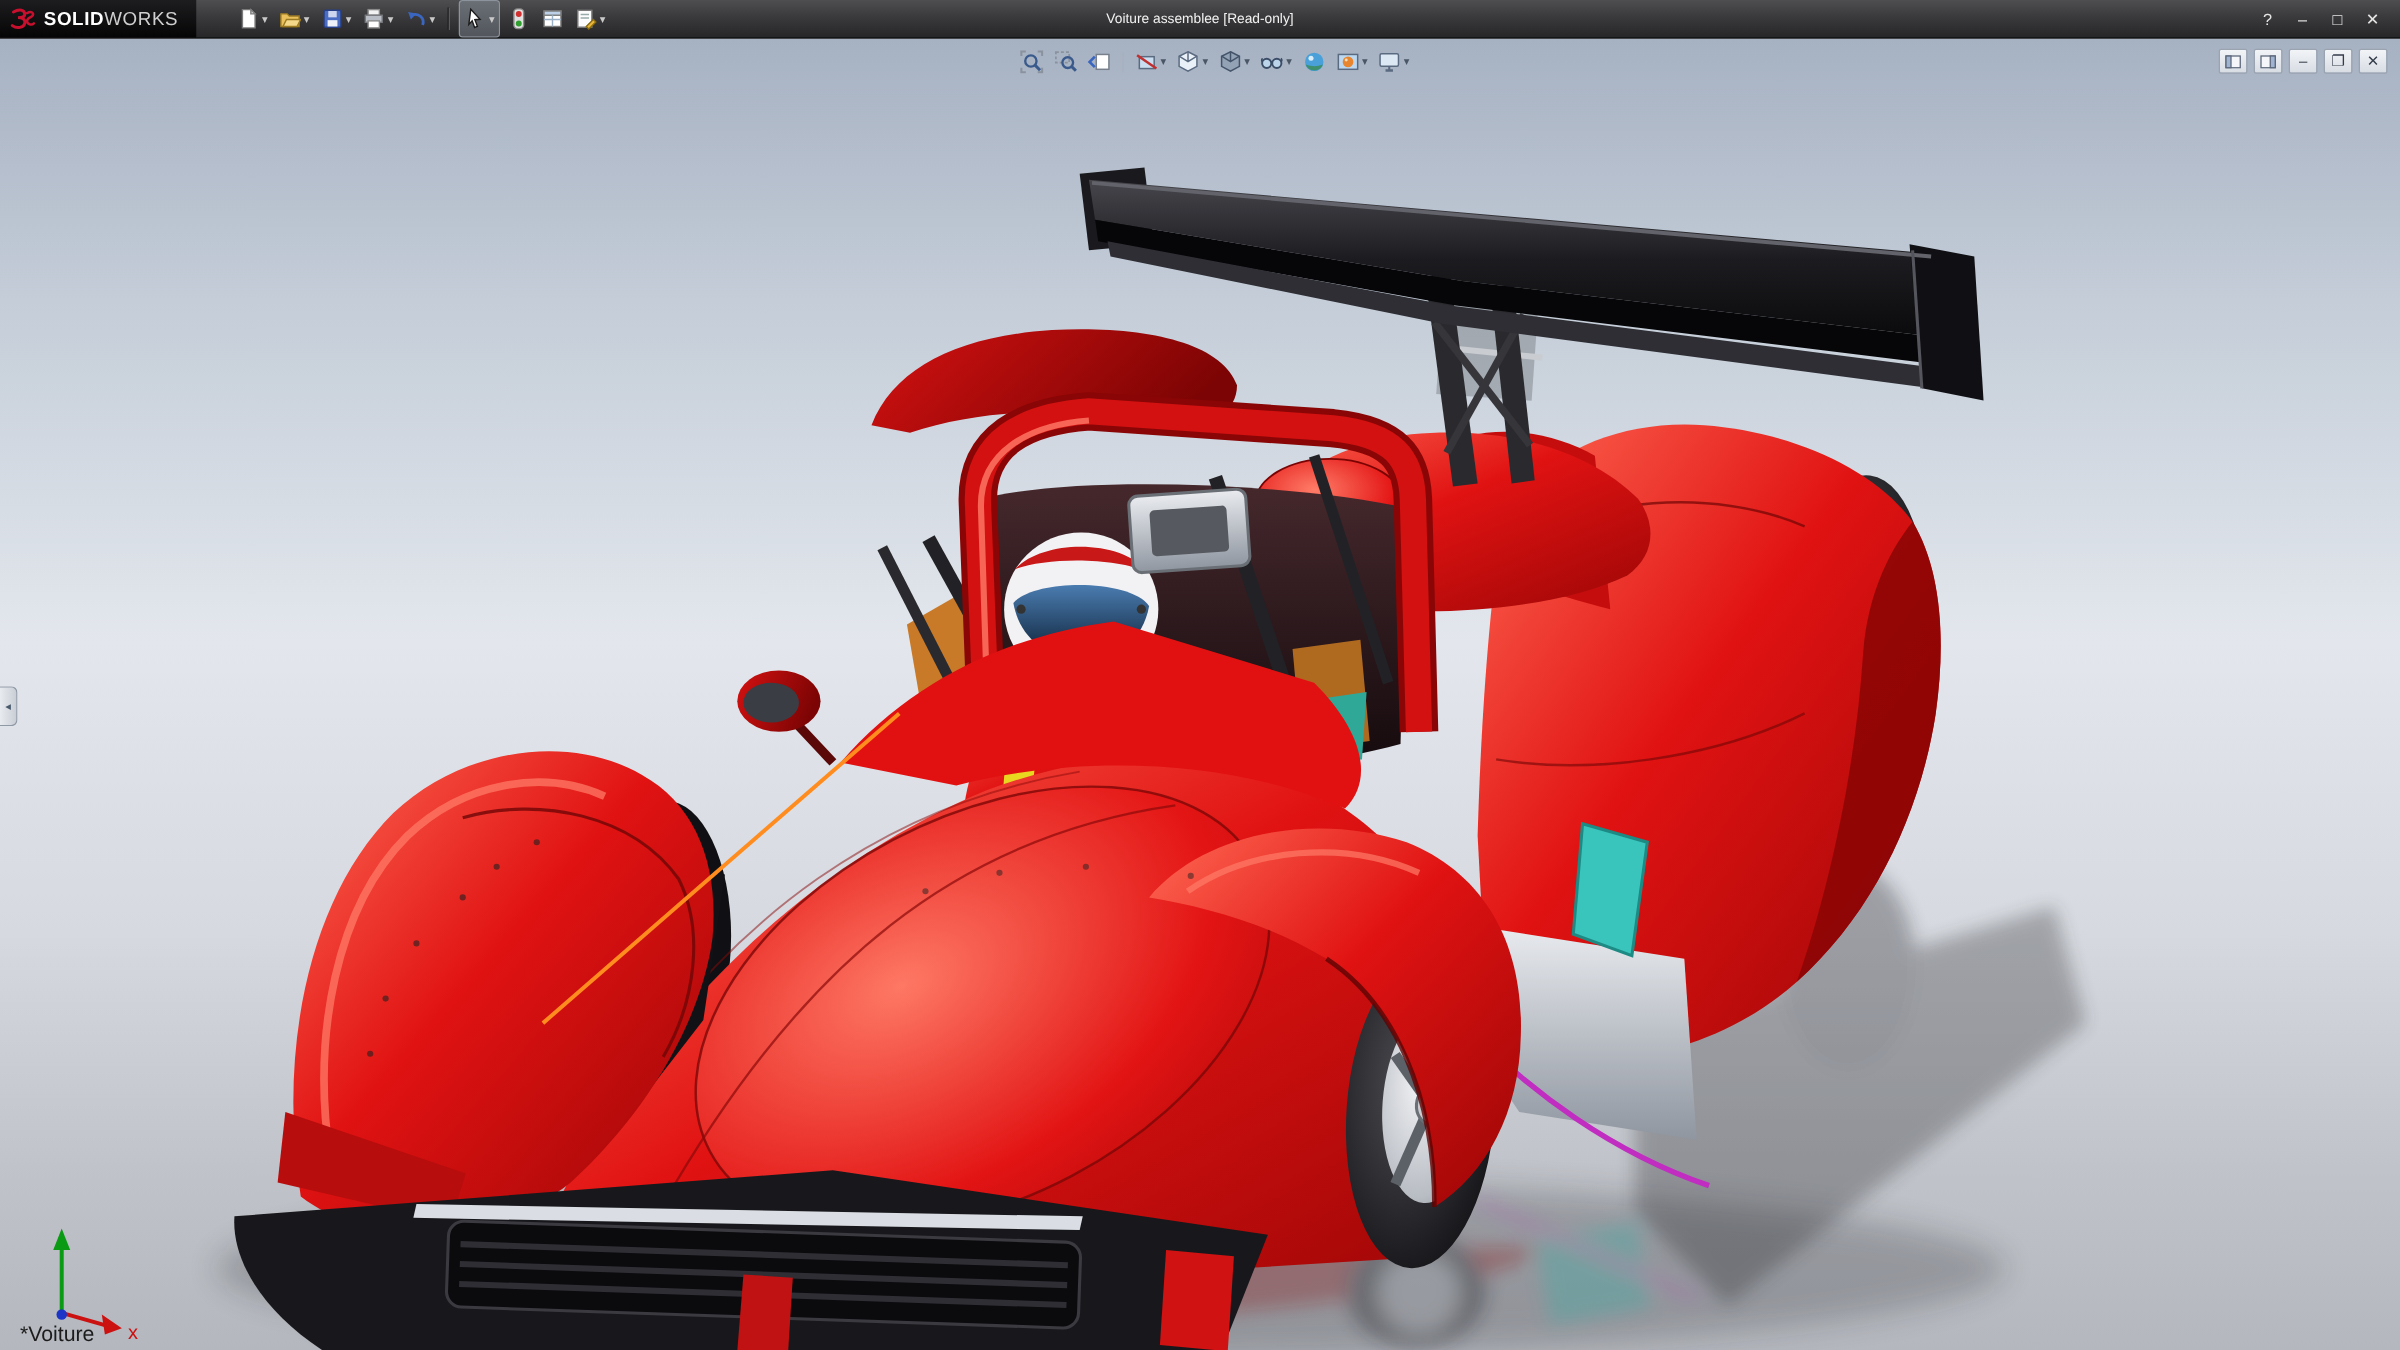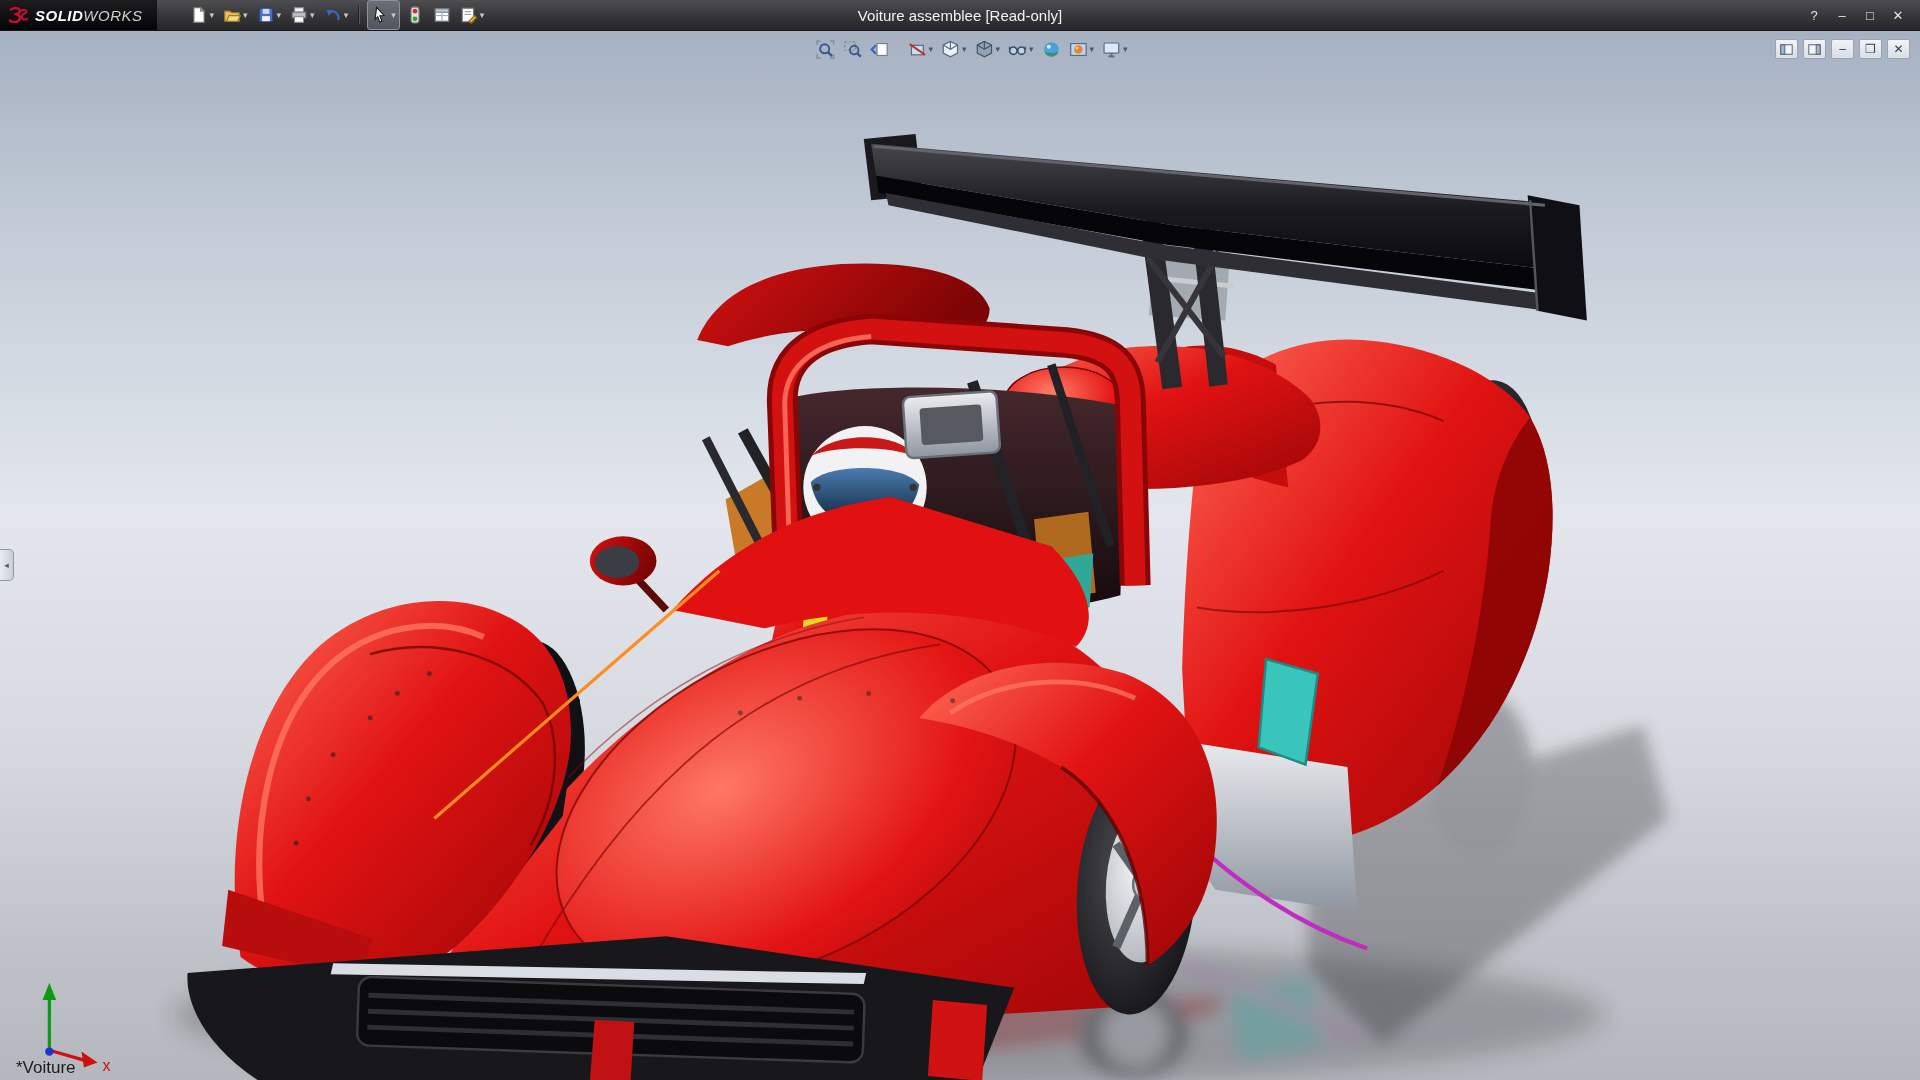"SOLIDWORKS" .brand-text { font-style: italic -> none }
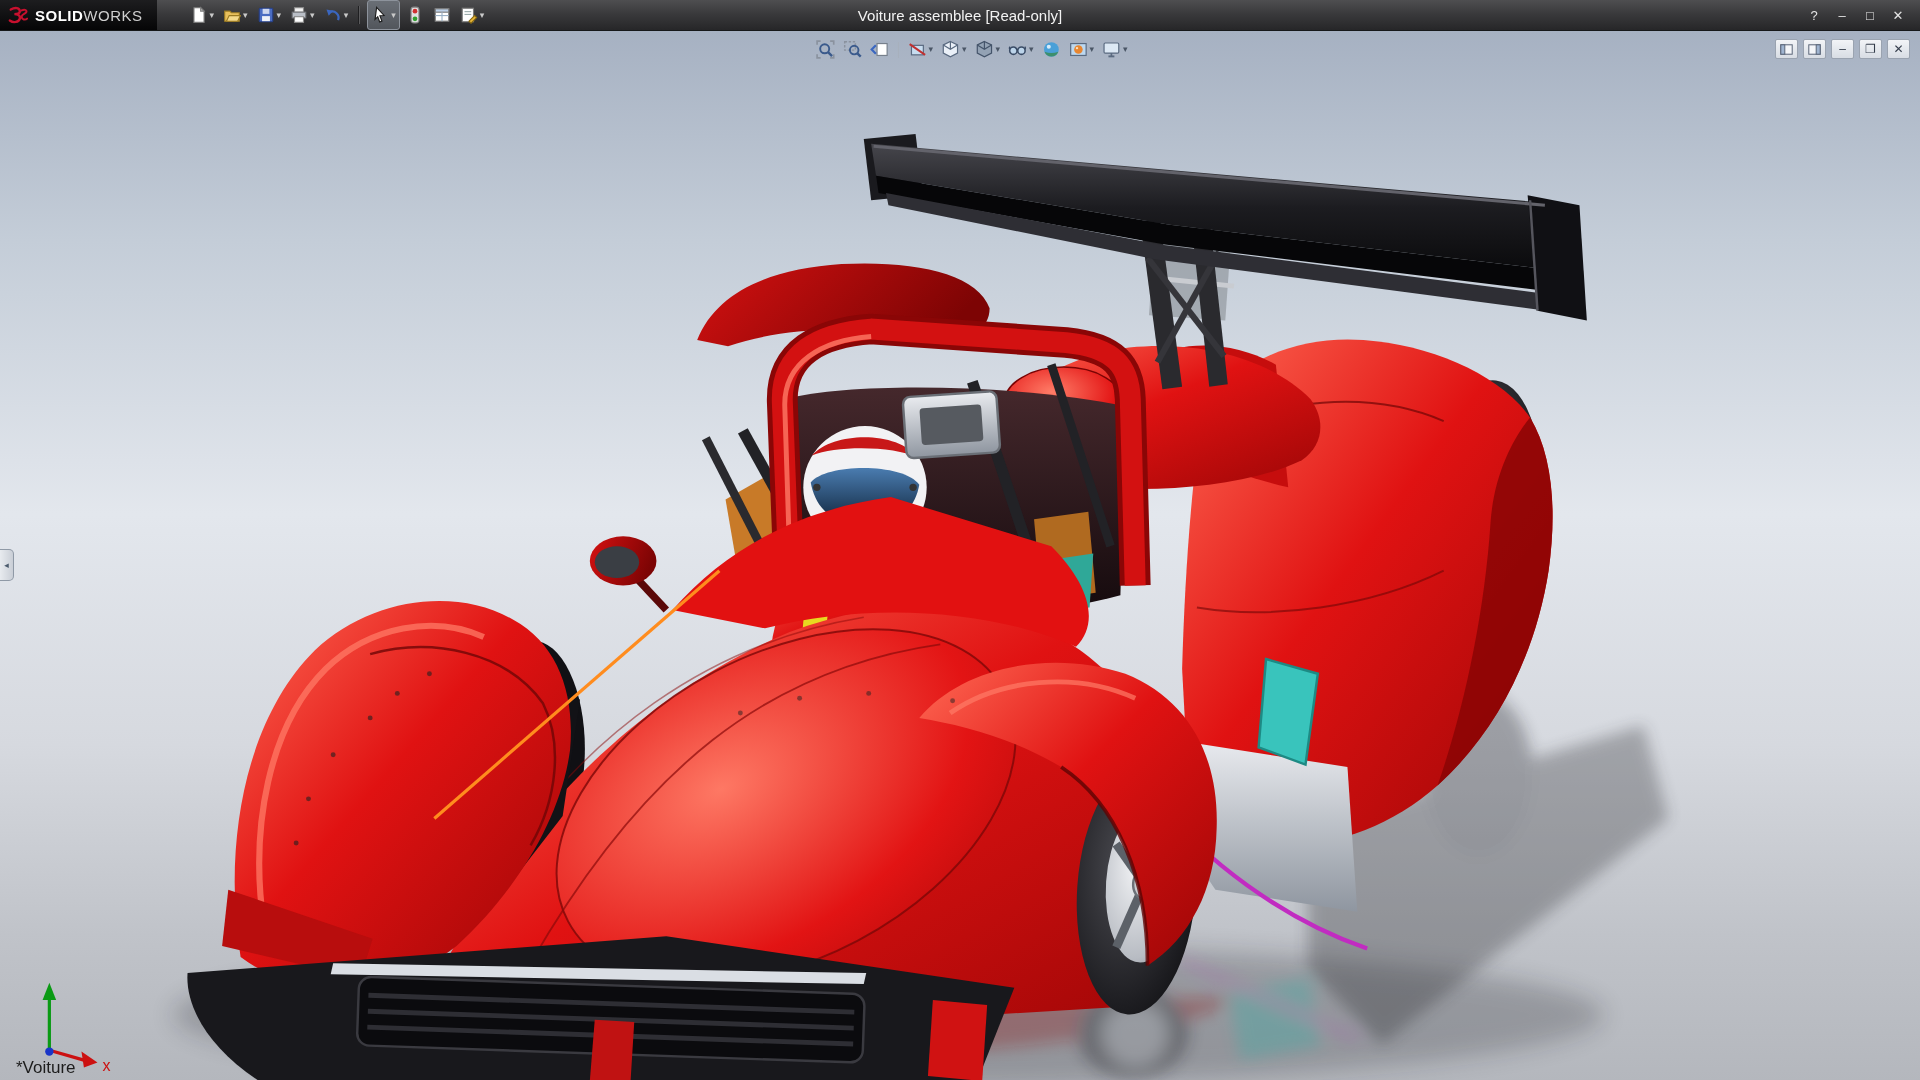"Voiture assemblee [Read-only]" .title-text { font-size: 15px -> 11px }
